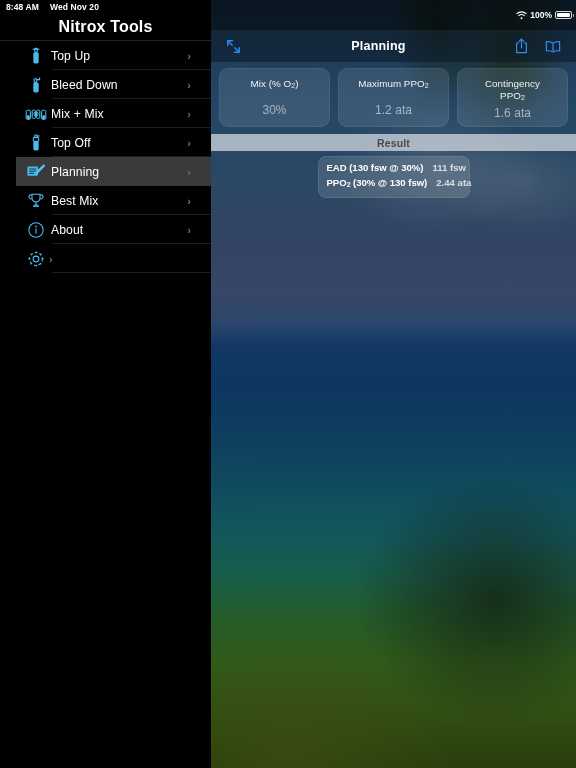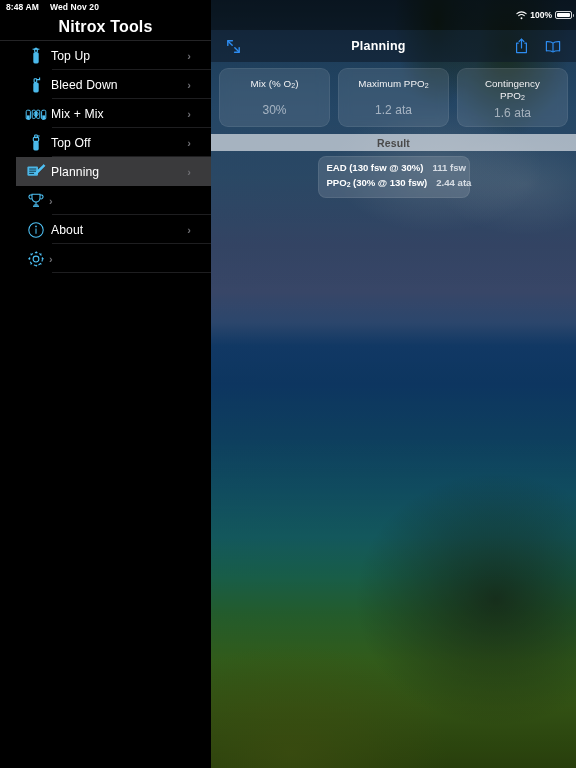"Best Mix" span.nav-label { html: none -> <span>Best Mix</span> }
